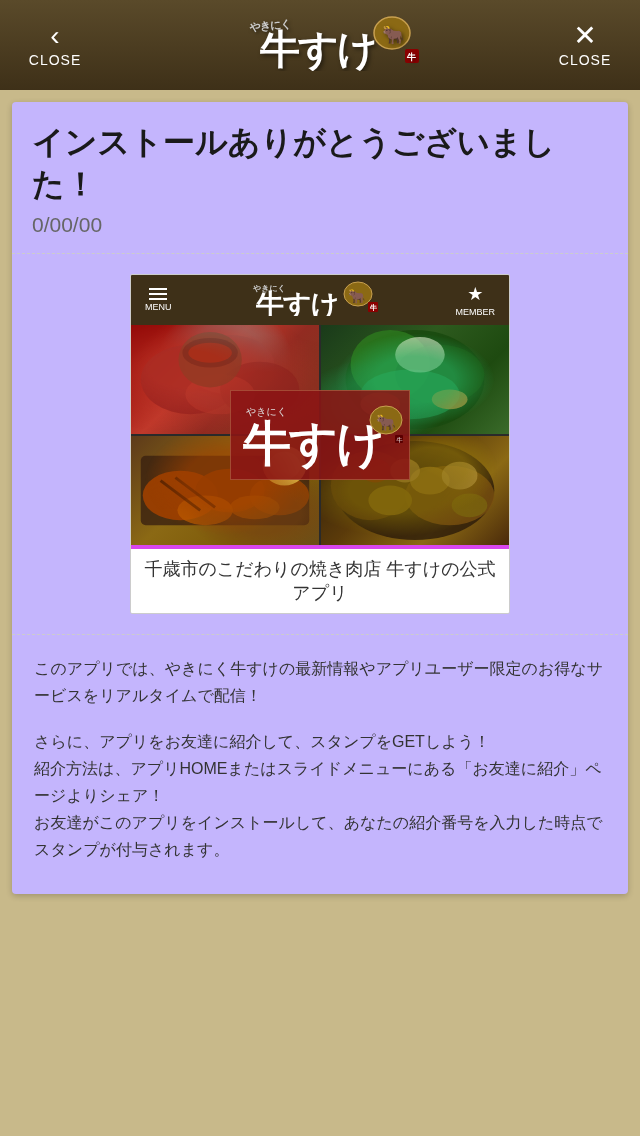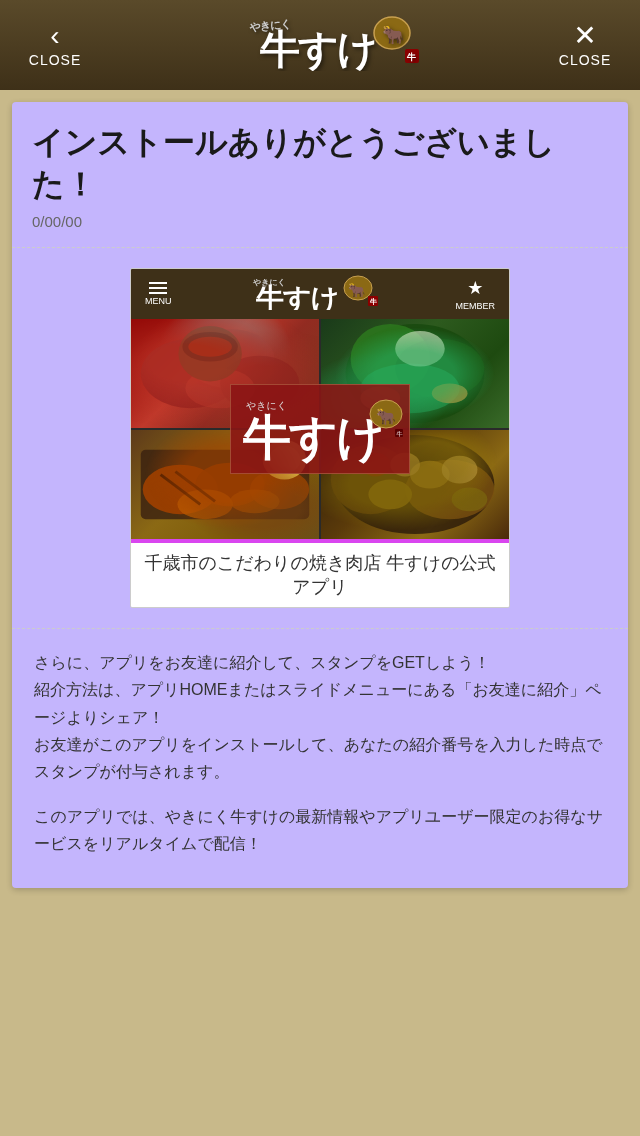"0/00/00" .article-date { font-size: 15px -> 21px }
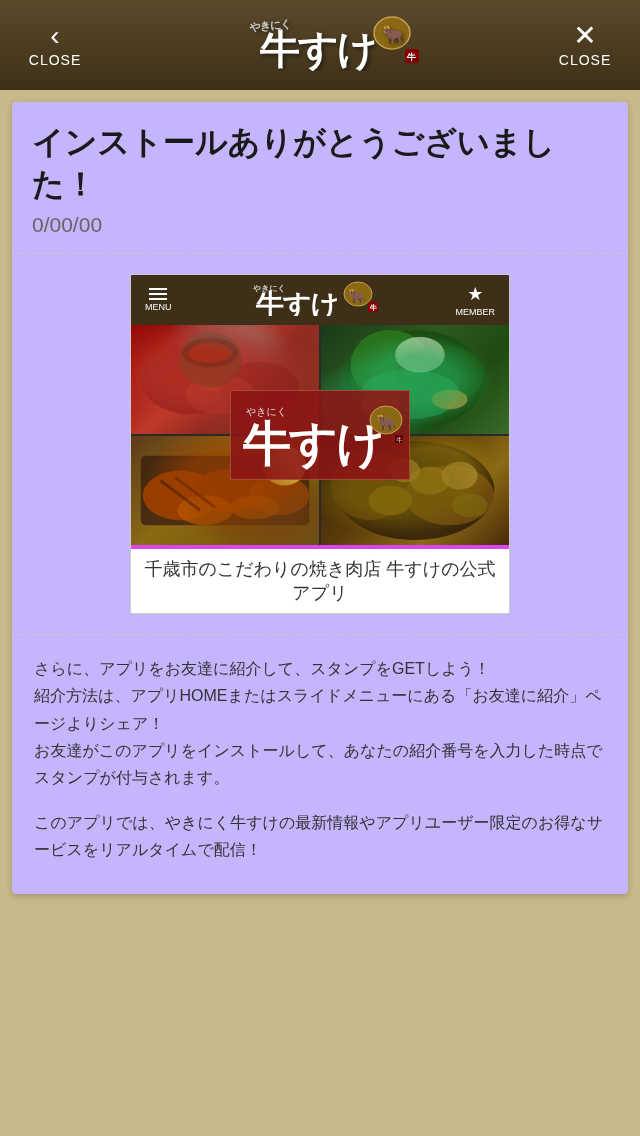"さらに、アプリをお友達に紹介して、スタンプをGETしよう！" p.body-paragraph { order: before "このアプリでは、やきにく牛すけの最新情報やアプリユーザー限定のお得なサービスをリ" -> after "このアプリでは、やきにく牛すけの最新情報やアプリユーザー限定のお得なサービスをリ" }
